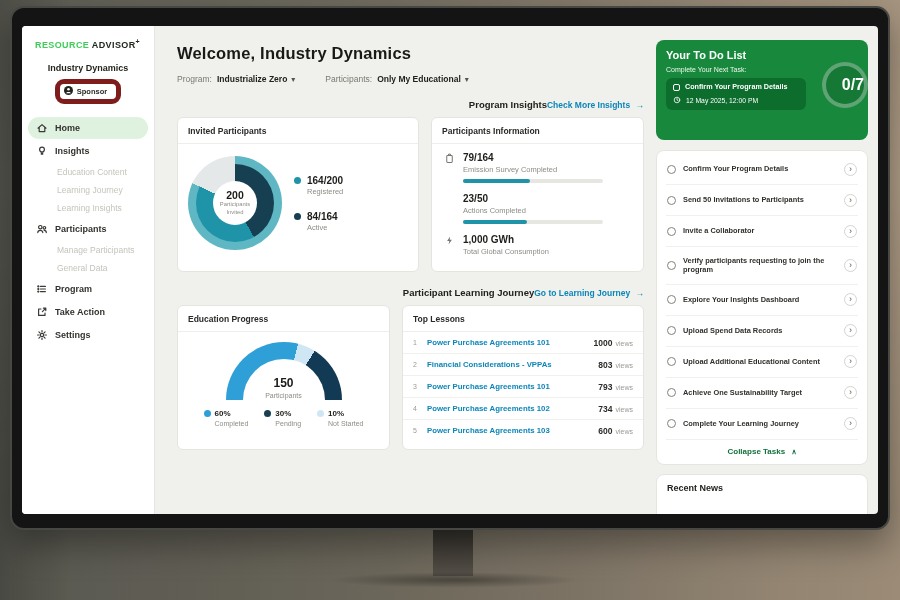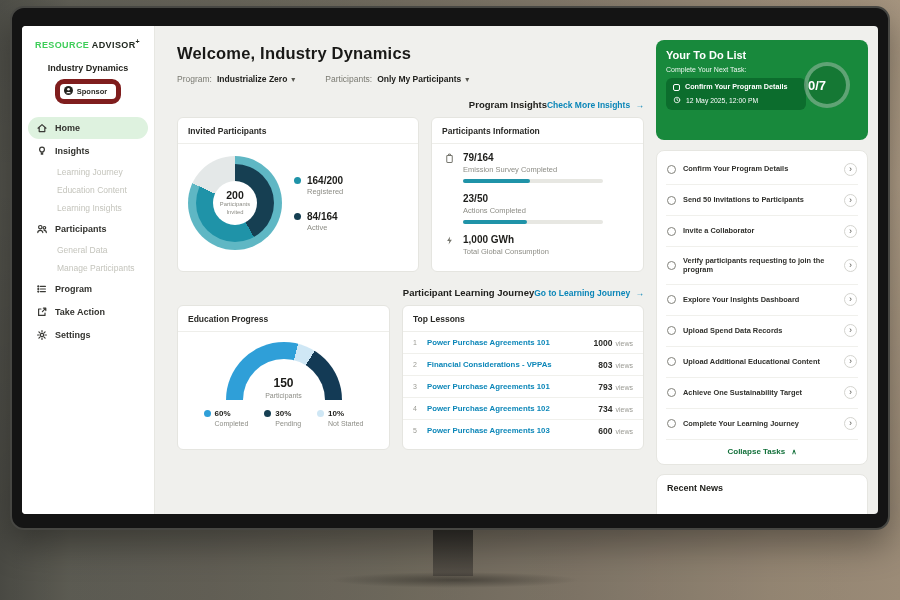"Only My Participants" span.fvalue { text: Participants -> Educational }
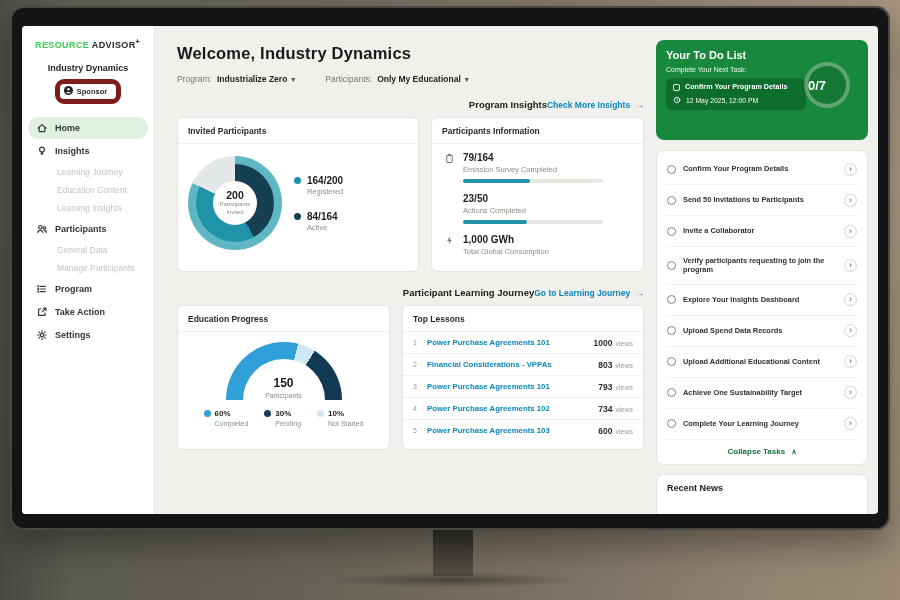"0/7" .ring { font-size: 13px -> 16px; justify-content: flex-start -> flex-end; right: 18px -> 0 }
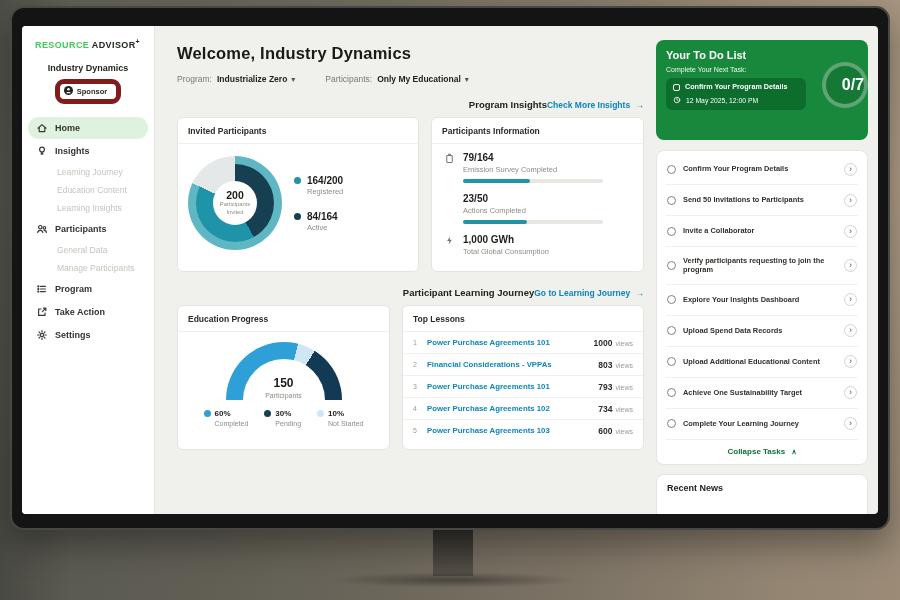"Learning Journey" div.nav-sub { order: before "Education Content" -> after "Education Content" }
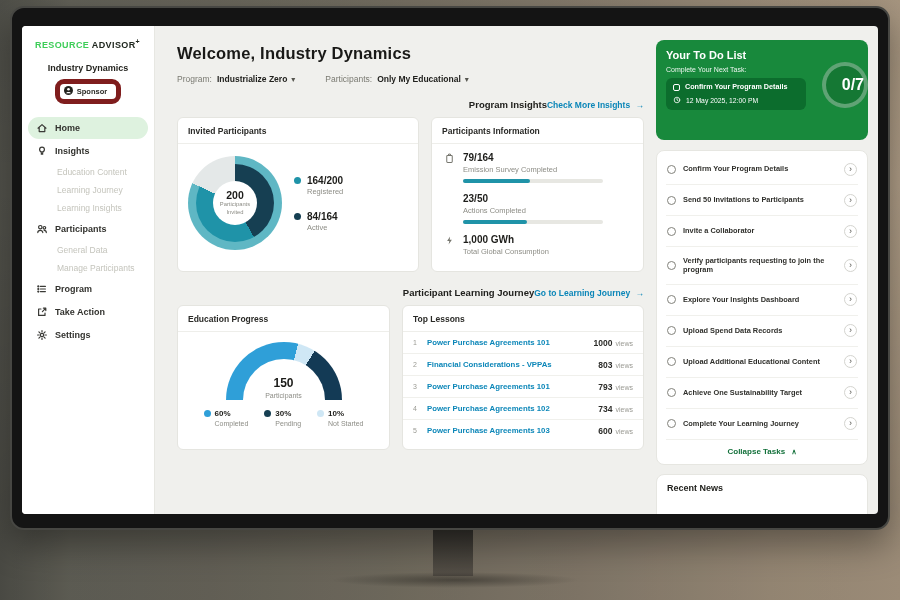"General Data" div.nav-sub { order: before "Manage Participants" -> after "Manage Participants" }
